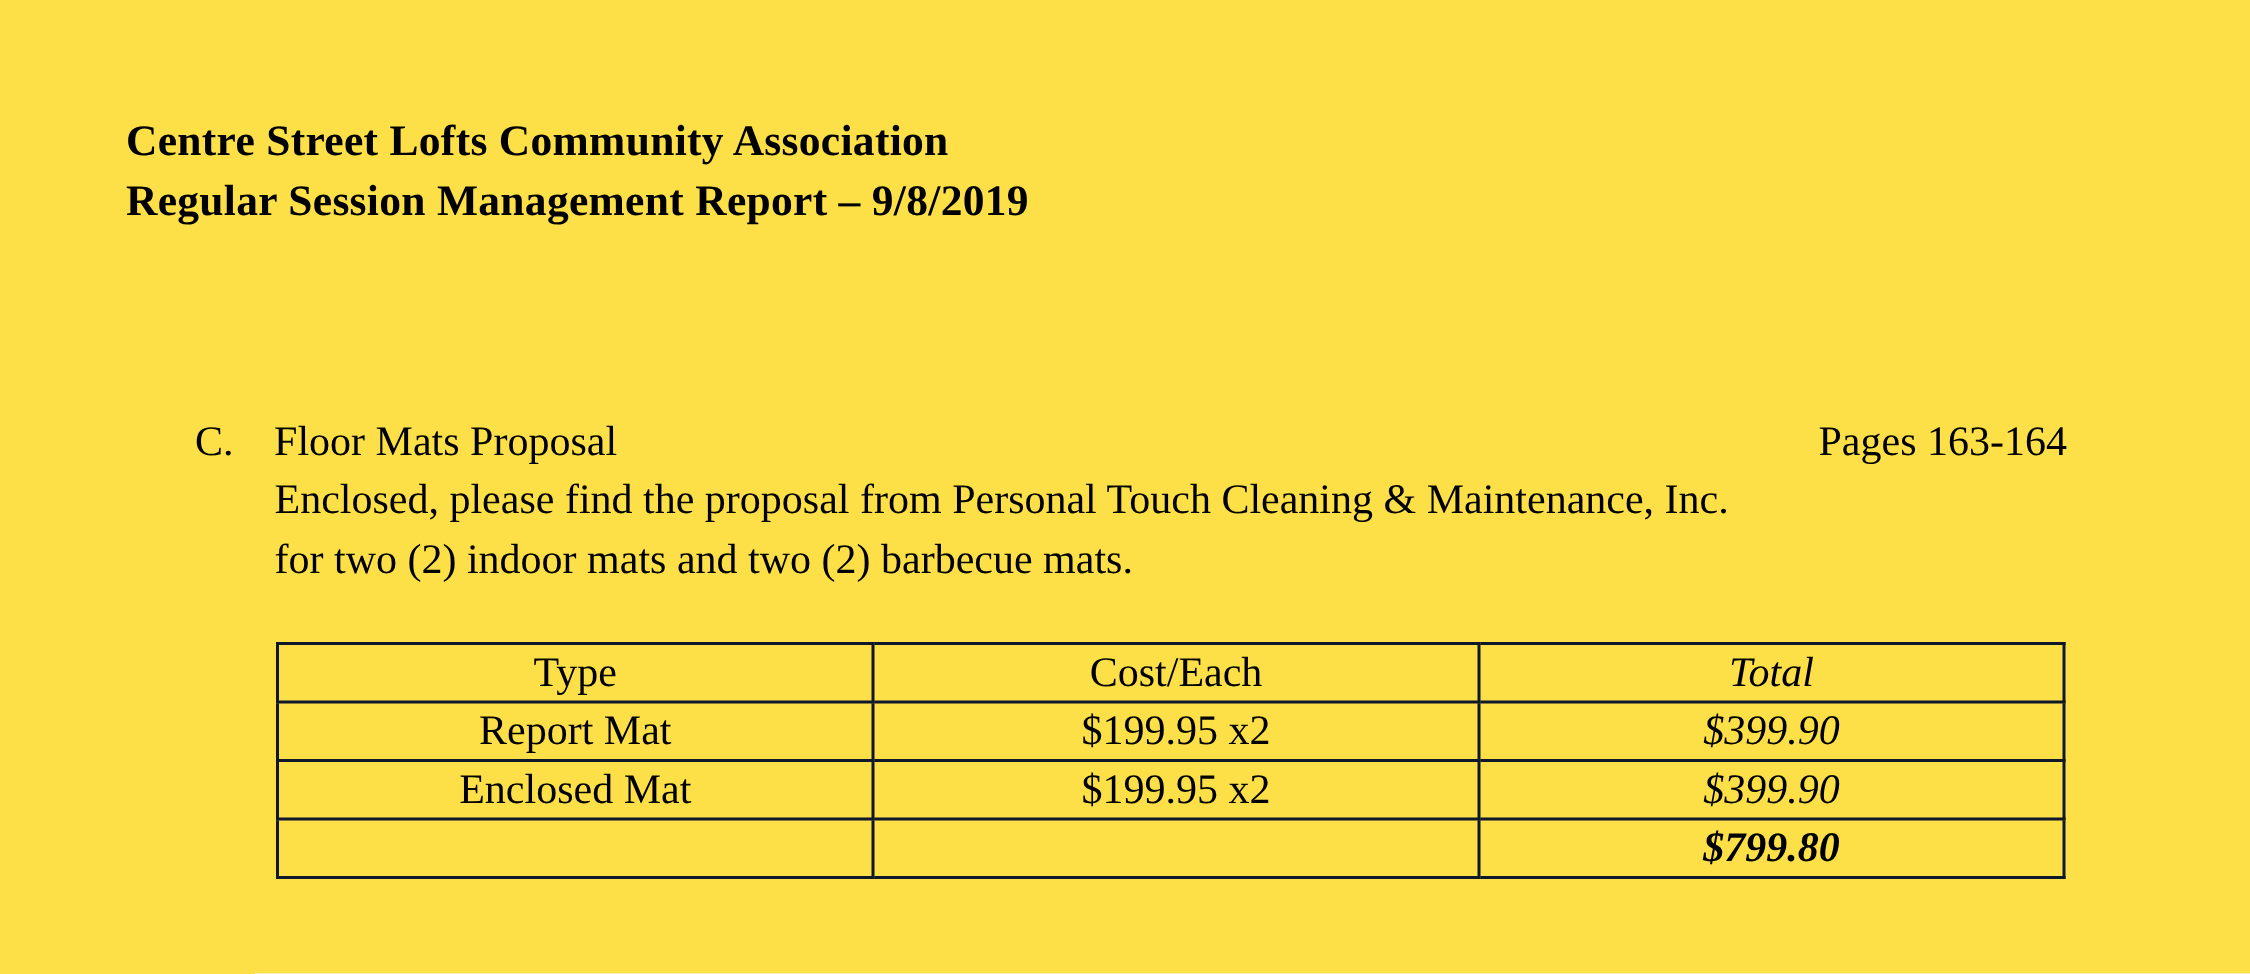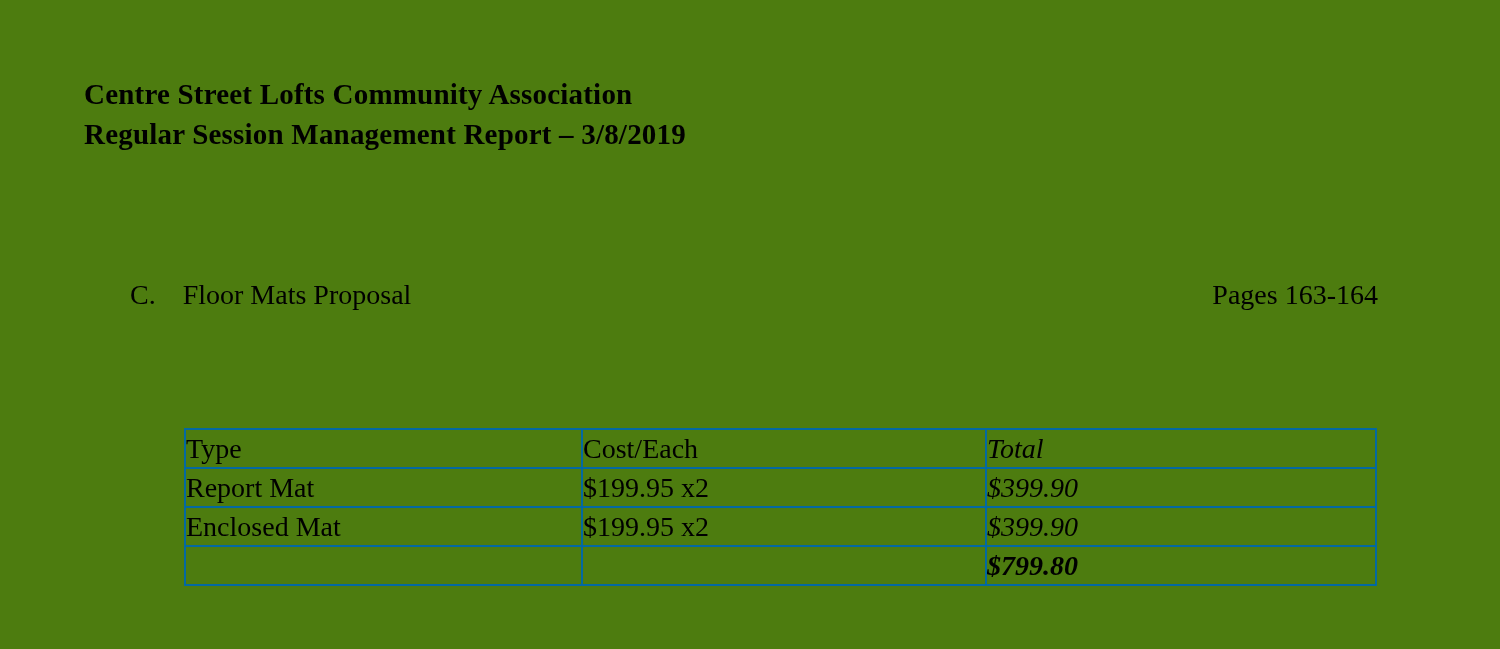"Centre Street Lofts Community" .page { background: #4d7c0f -> #fde047 }
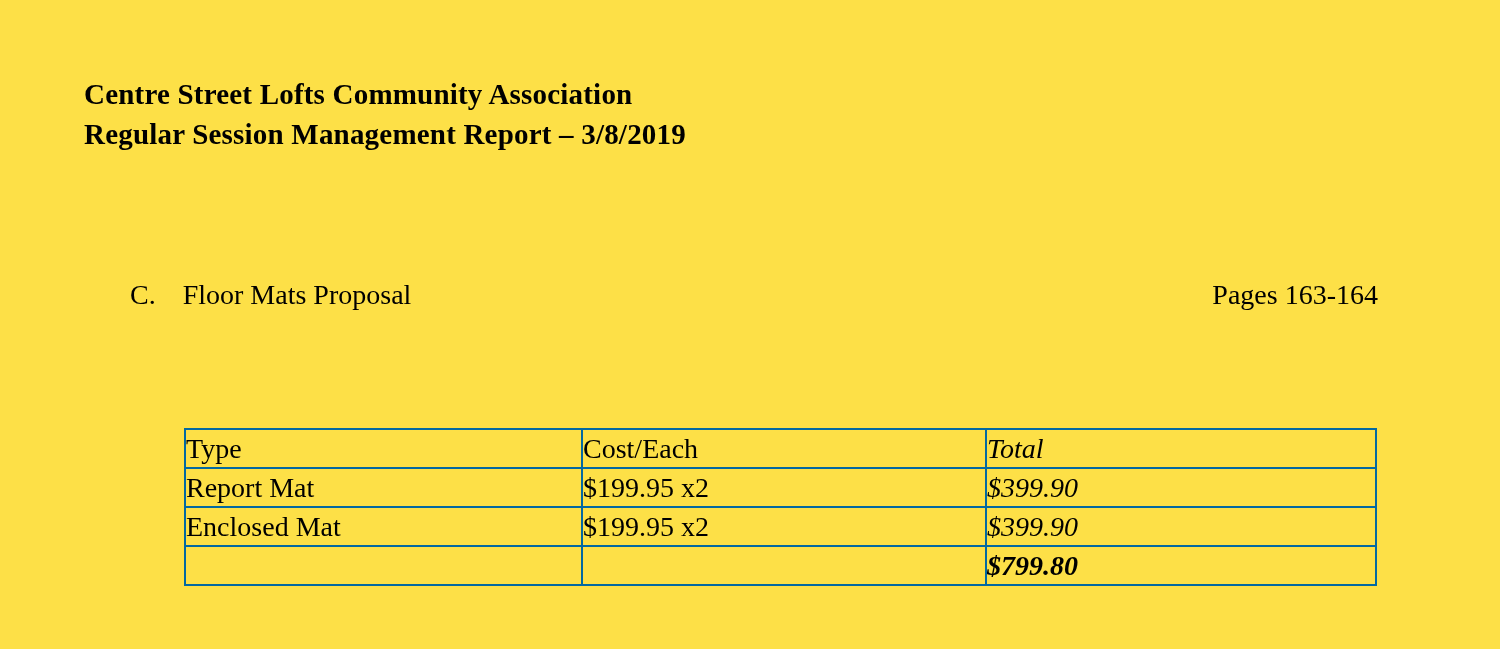"Regular Session Management Report –" div { text: 3/8/2019 -> 9/8/2019 }
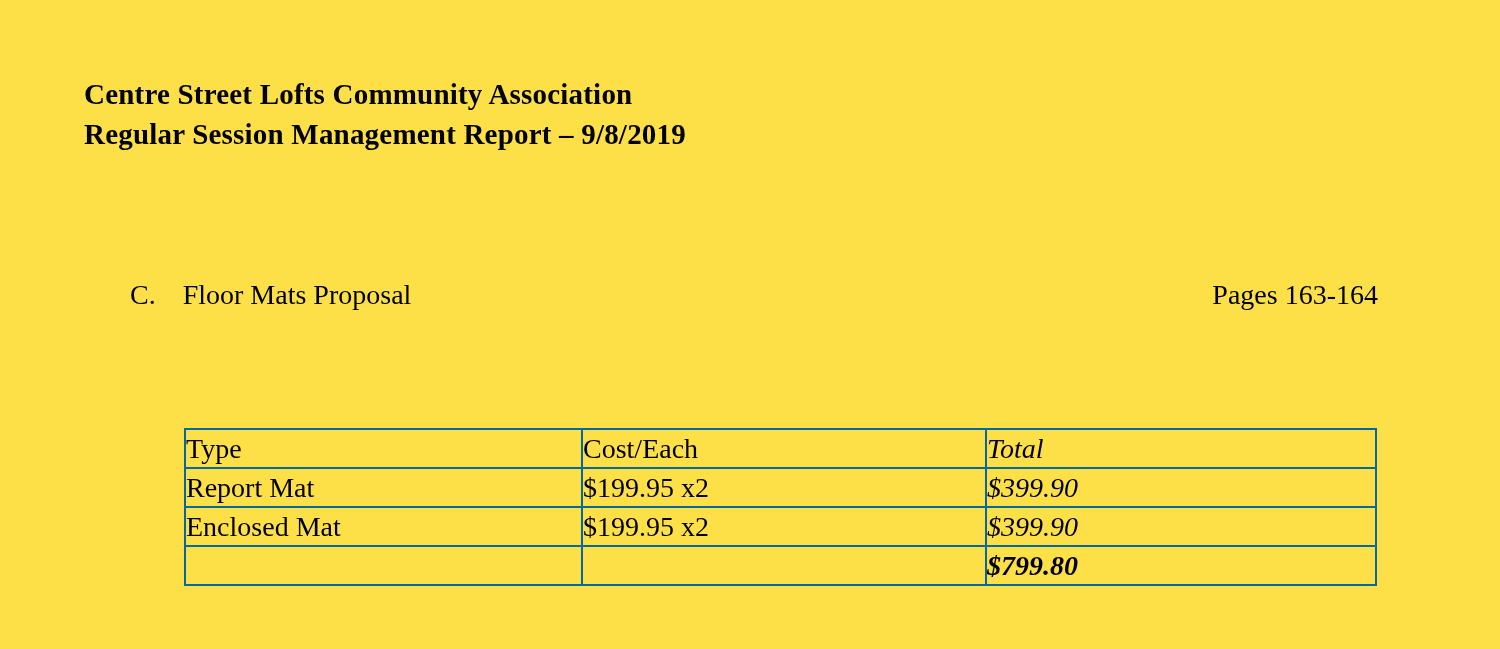"Enclosed, please find the proposal" div.body-text { html: none -> <div> <div>Enclosed, please find the proposal from Personal Touch Cleaning &amp; Maintenance, Inc.</div> <div>for two (2) indoor mats and two (2) barbecue mats.</div> </div> }
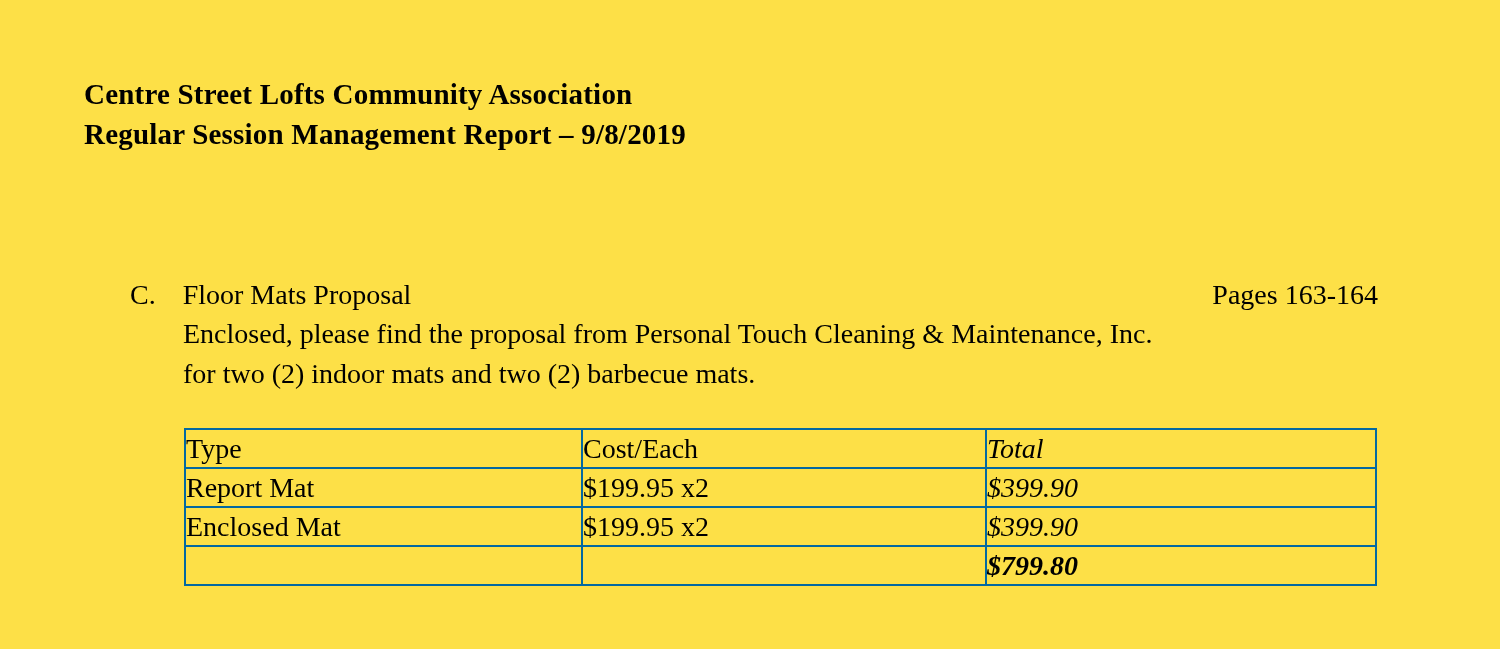"Type" .proposal-table td { border: 2px solid #0369a1 -> 2px solid #0f172a; text-align: none -> center }
